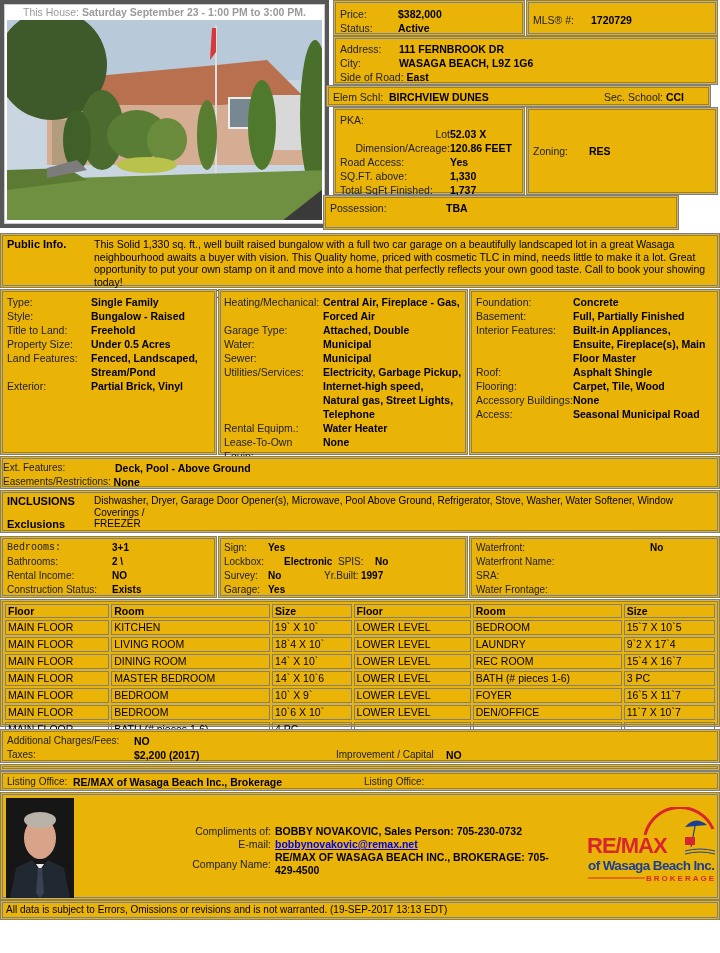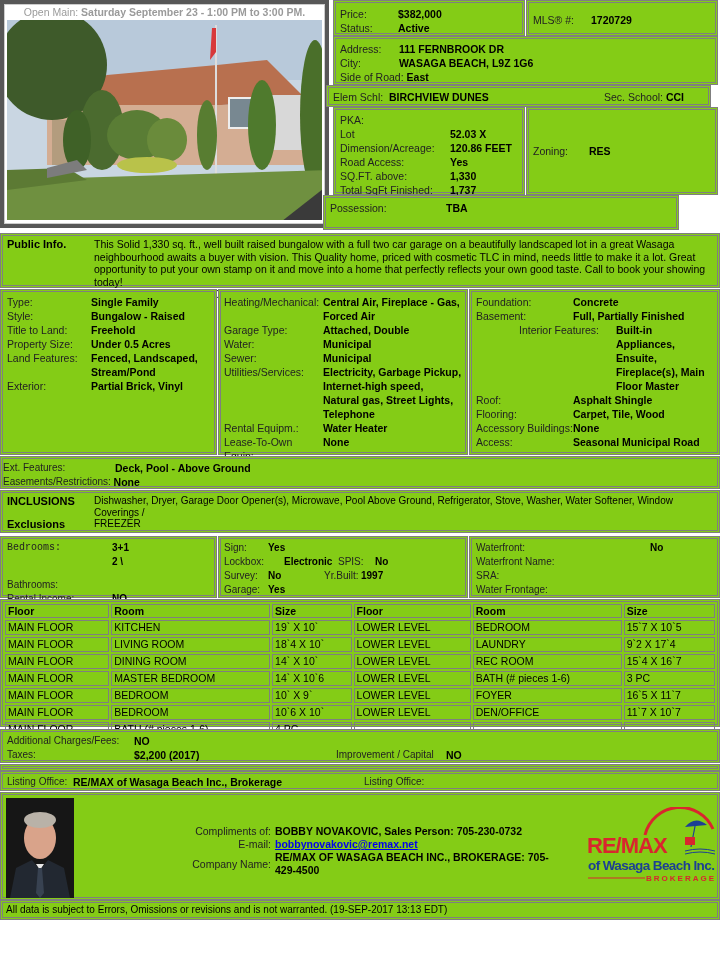"Open Main:" span { text: Open Main -> This House }
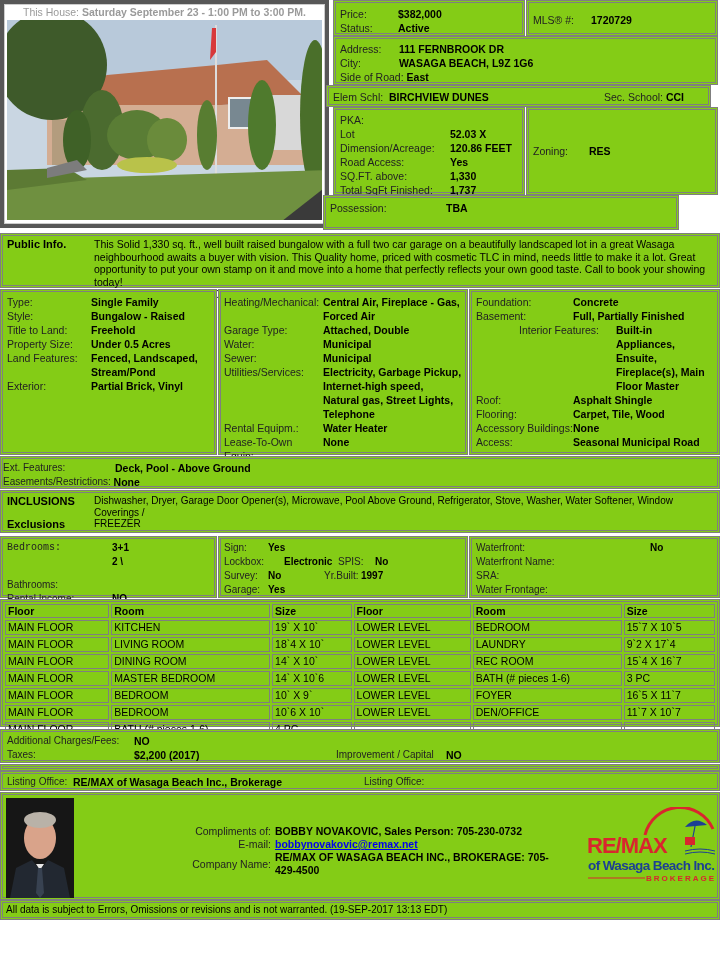"Price:" .box { background: #84cc16 -> #eab308 }
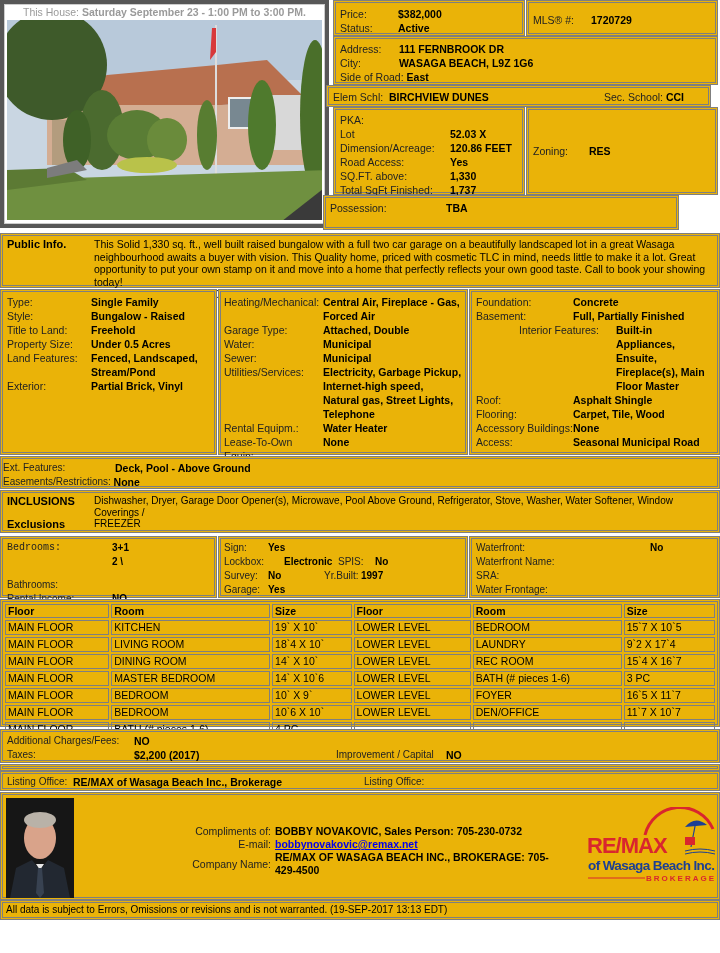"Lot Dimension/Acreage:" span.lbl { text-align: none -> right }
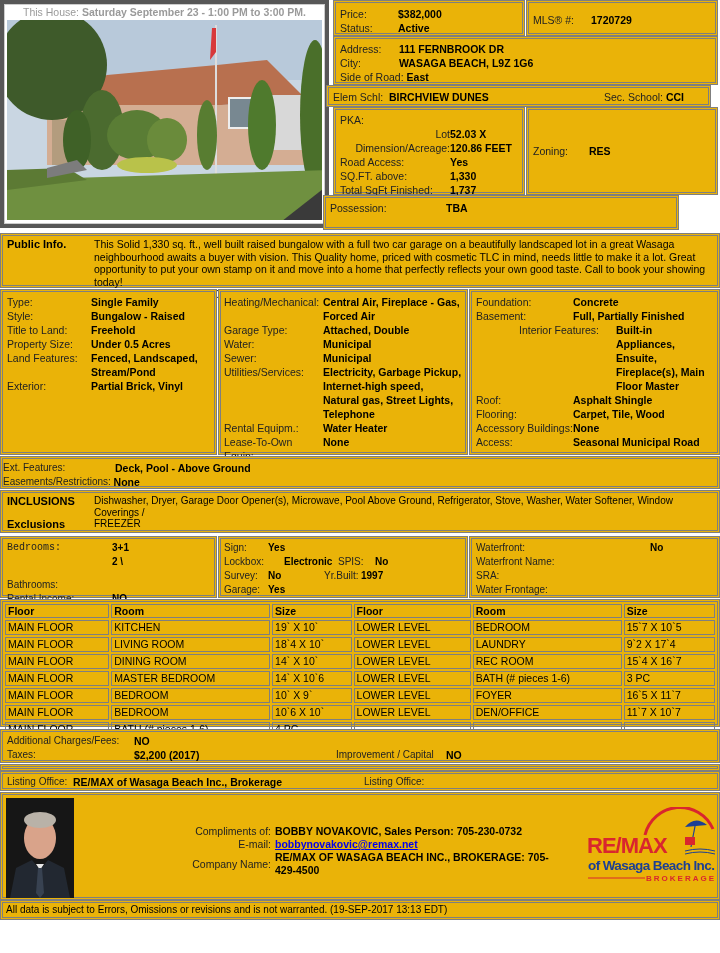"Interior Features:" span.lbl { margin-left: 43px -> none }
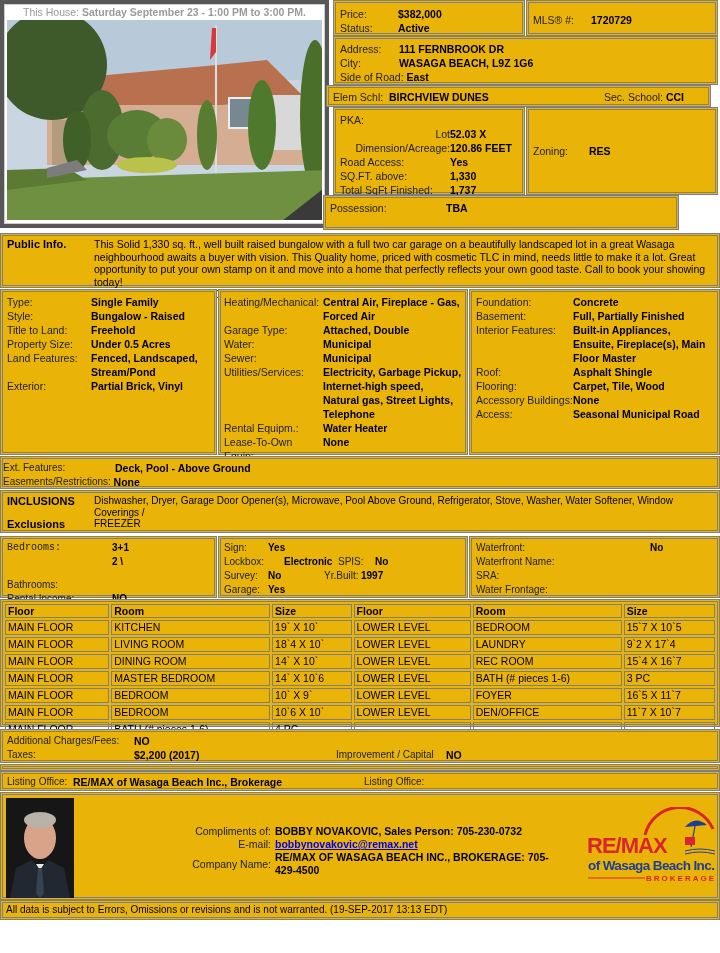"Bathrooms:" span.lbl { margin-top: 23px -> none }
